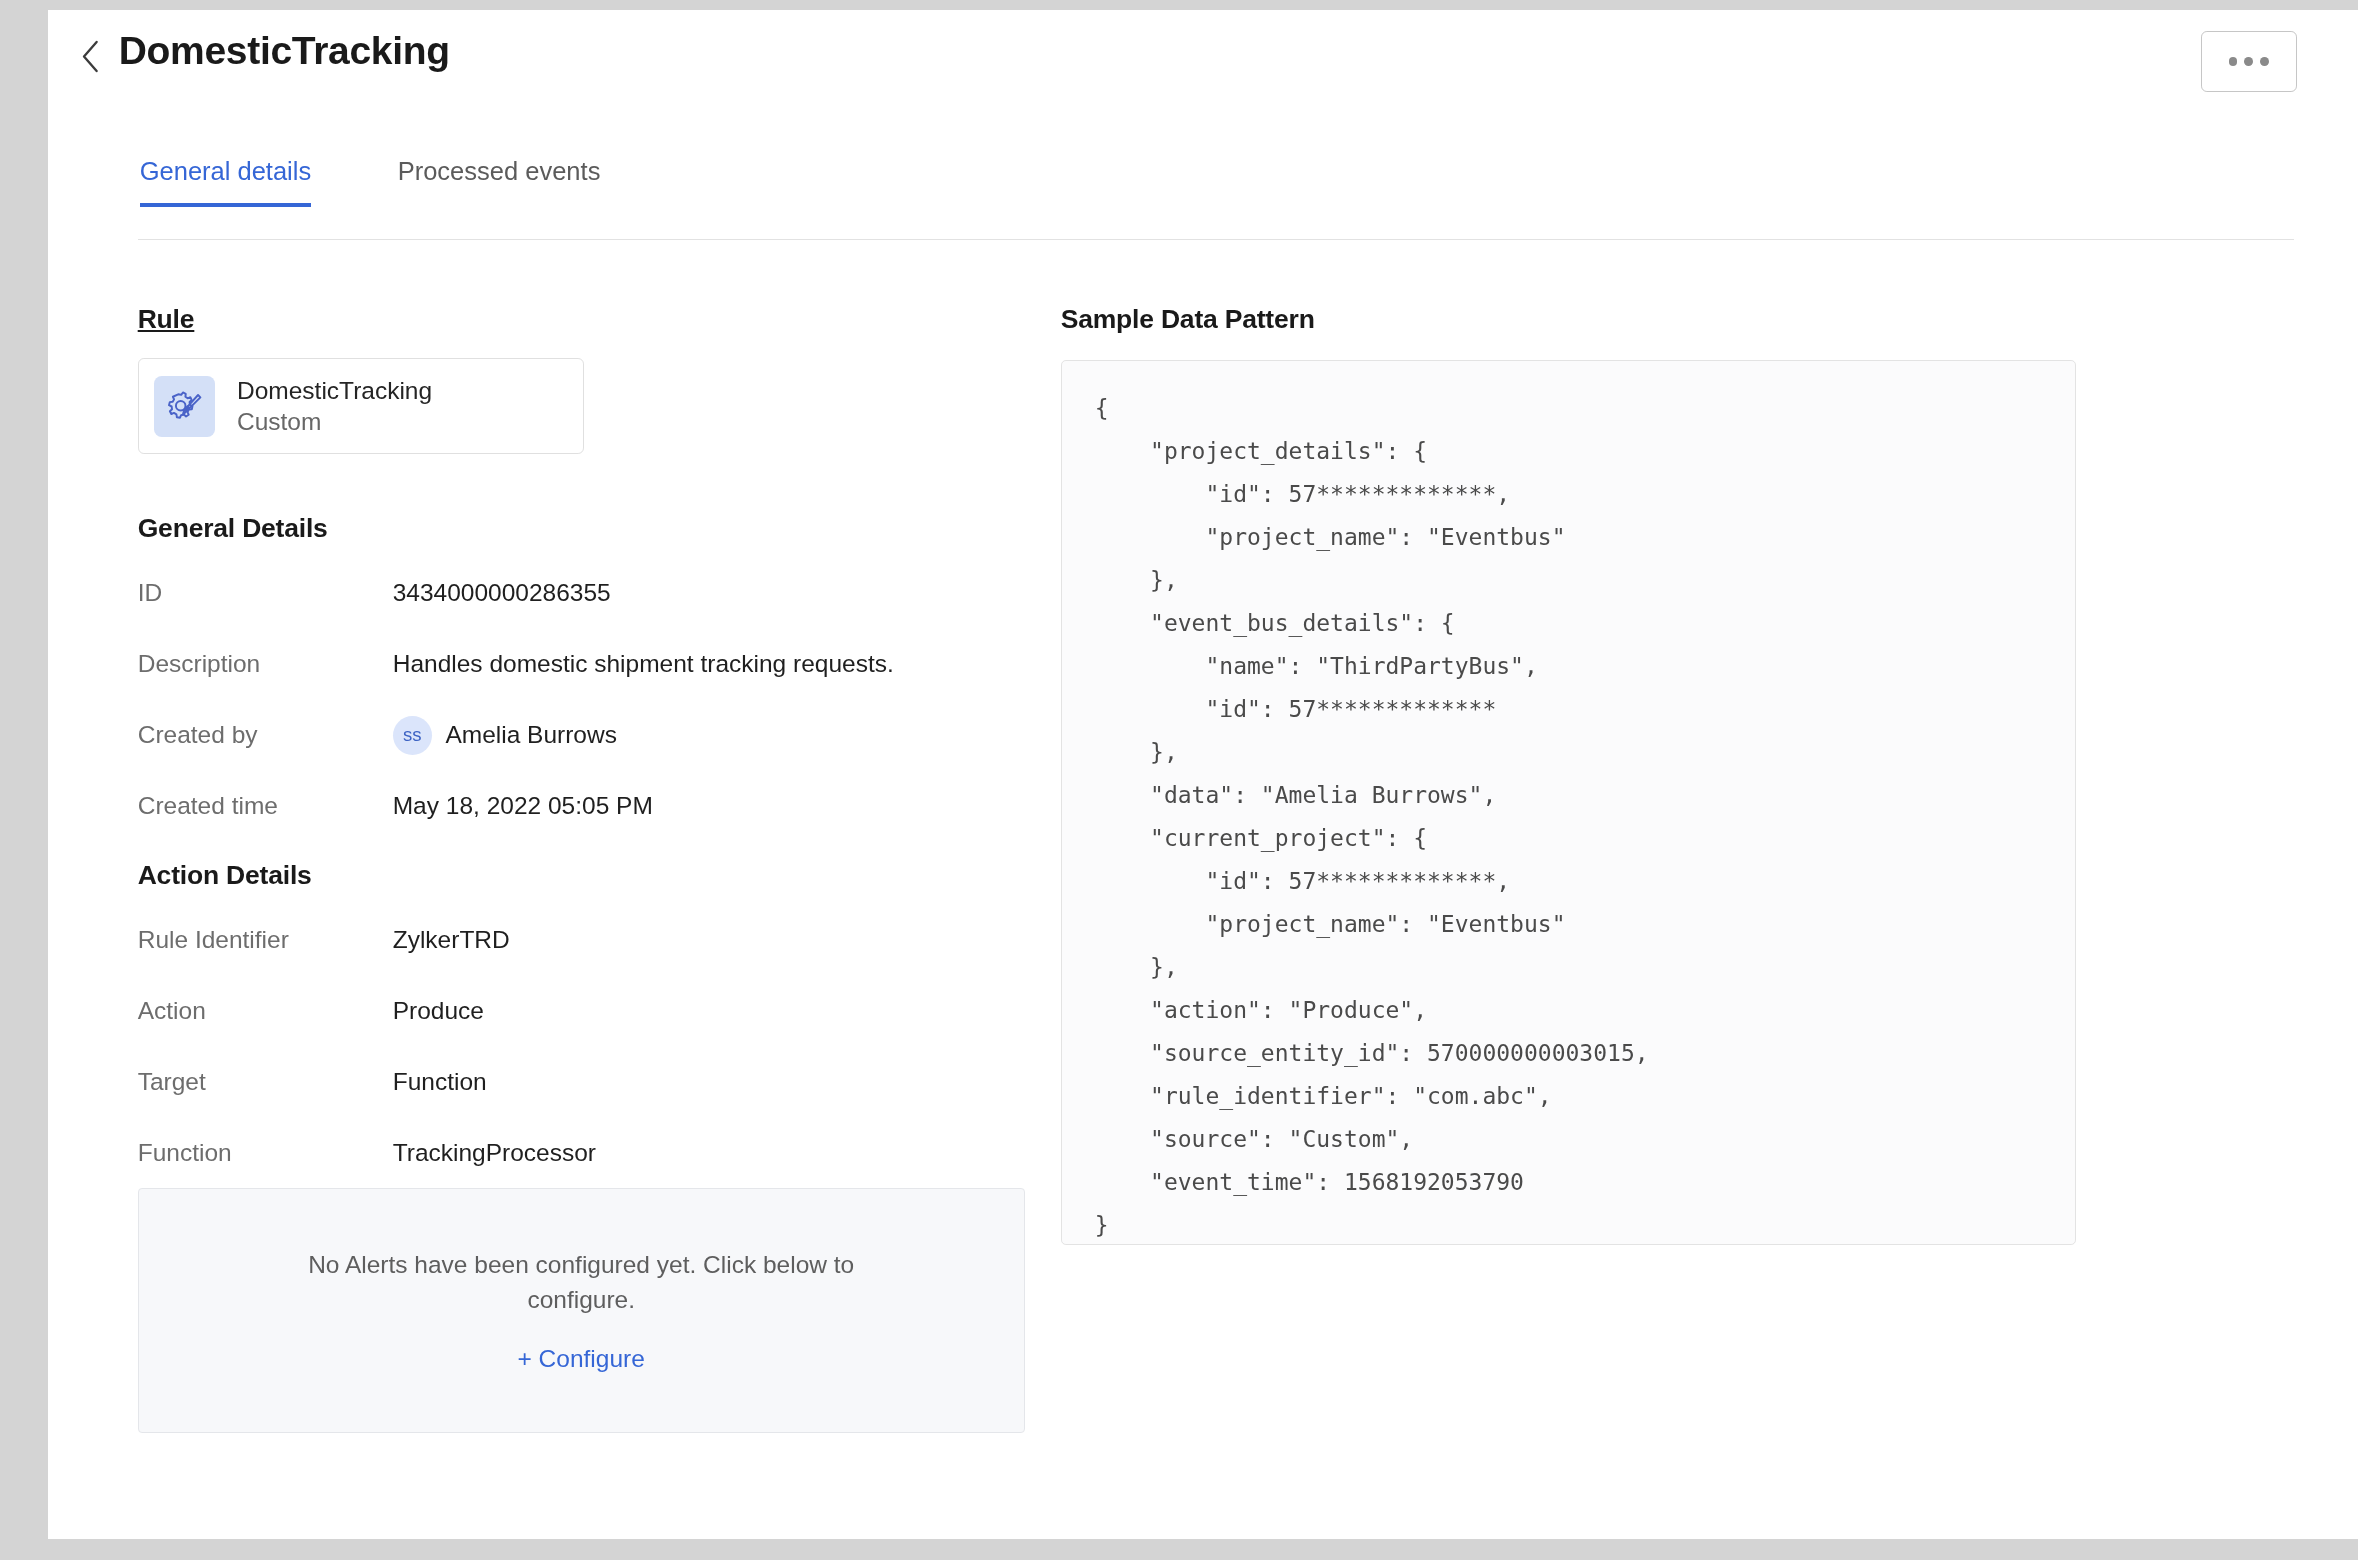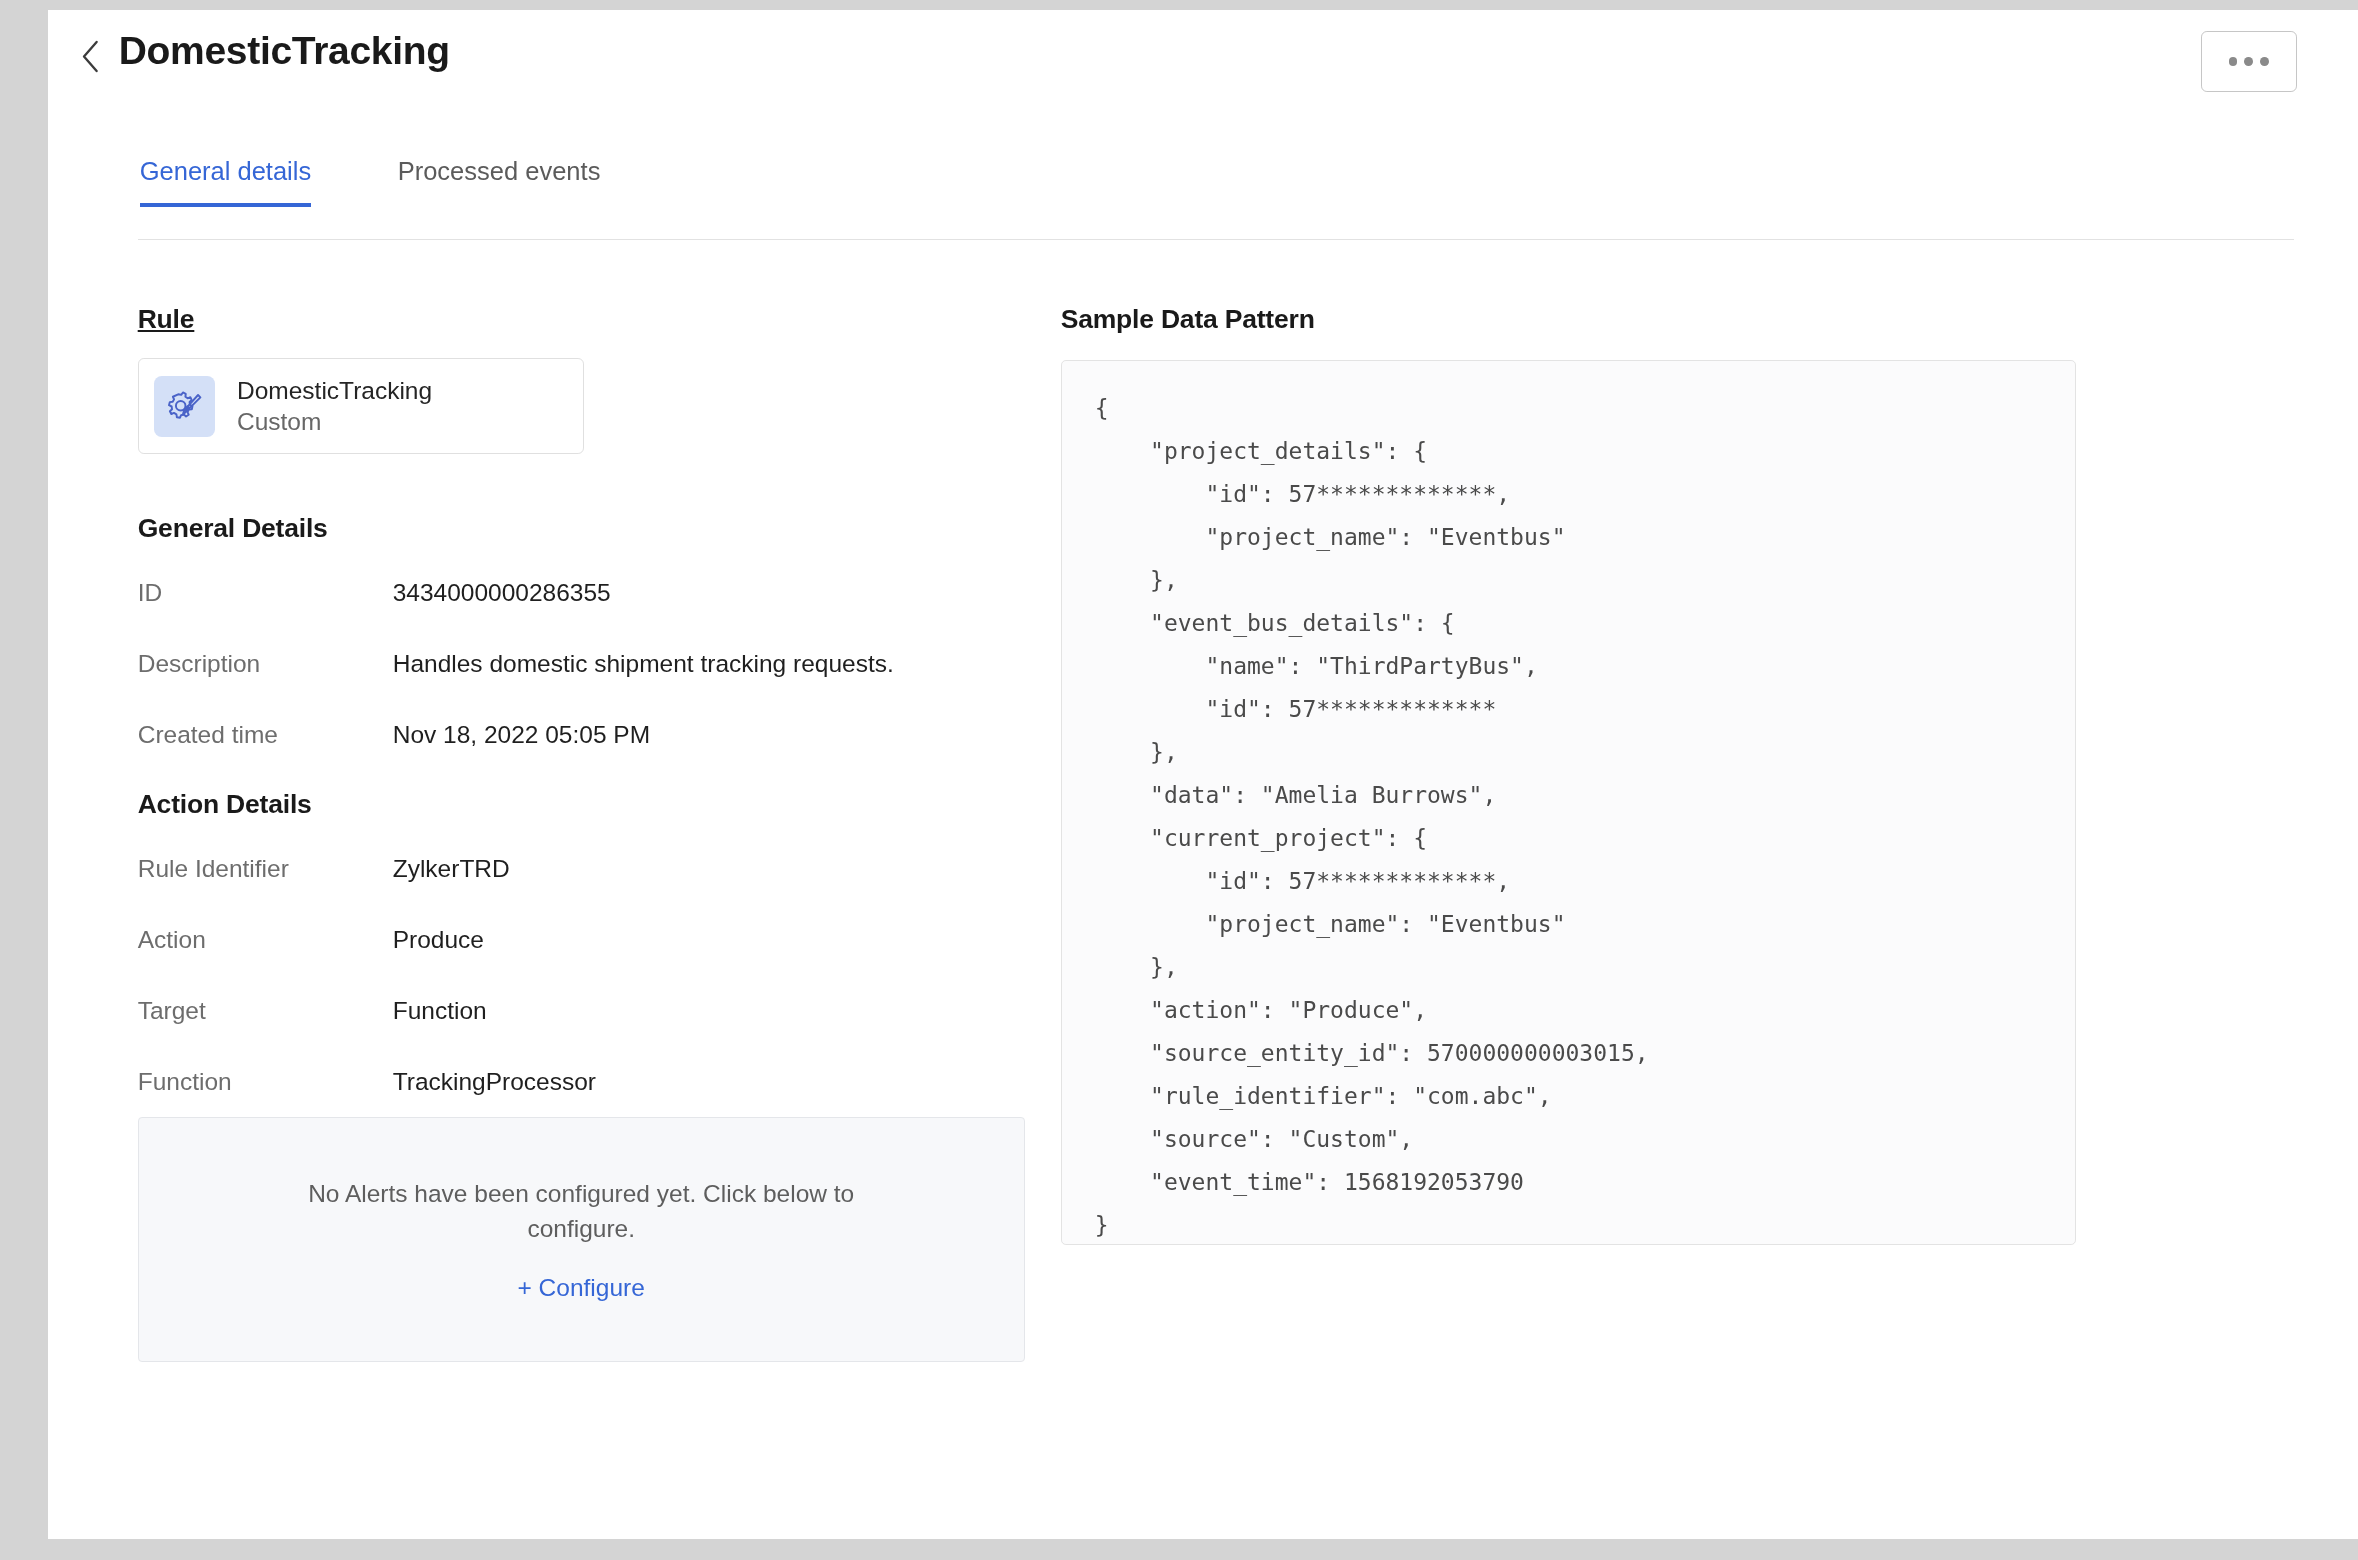"Created by" div.detail-row { html: none -> <div> <div>Created by</div> <div> <span>ss</span> <span>Amelia Burrows</span> </div> </div> }
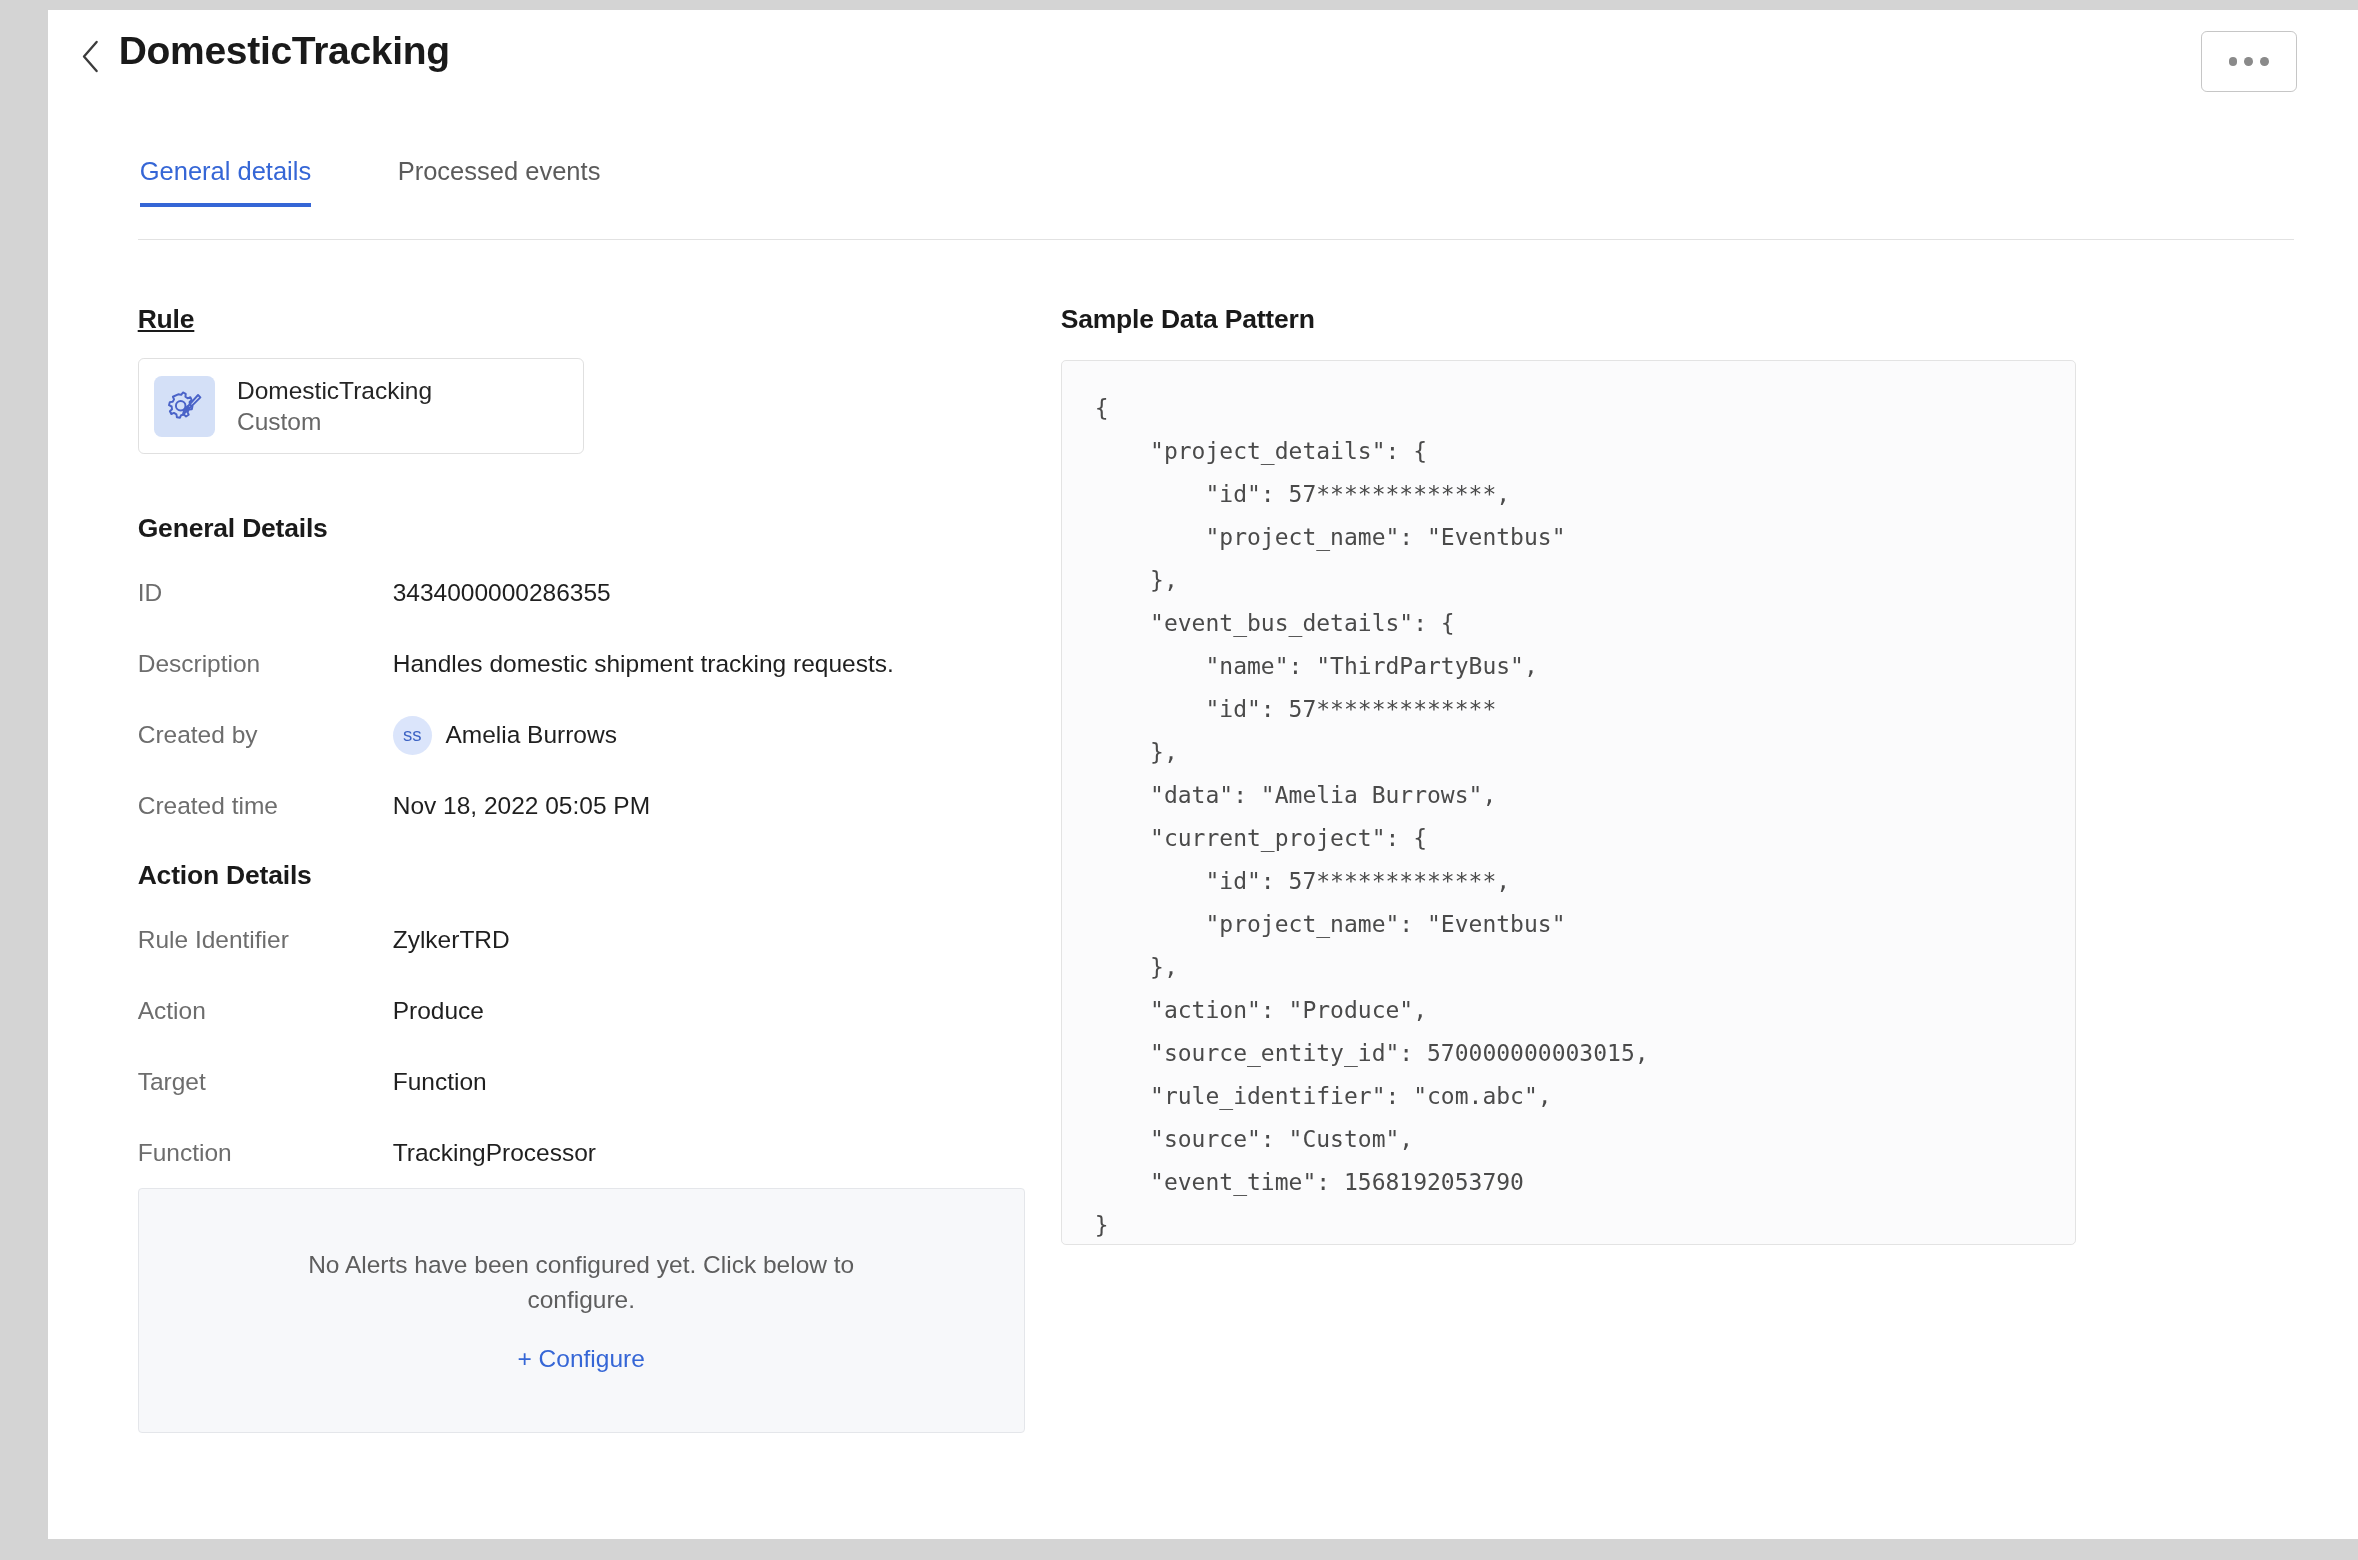"Nov 18, 2022 05:05 PM" div.detail-value { text: Nov -> May }
